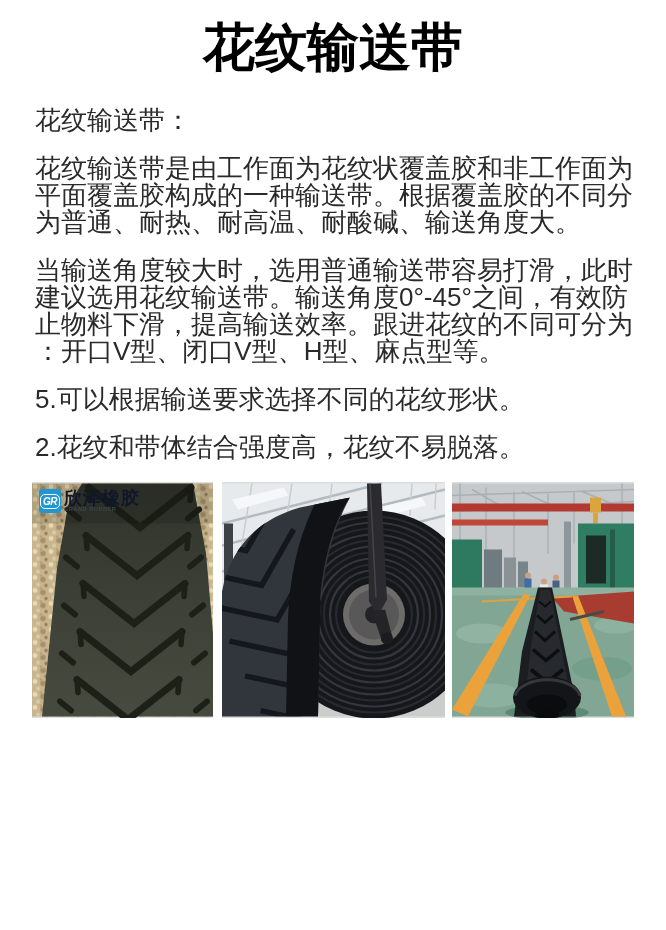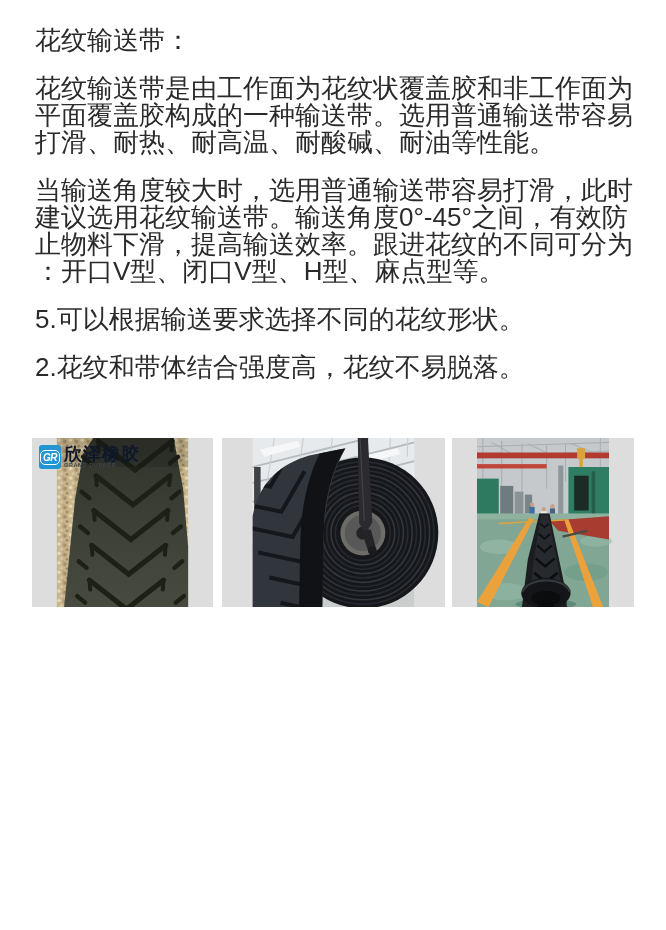"花纹输送带" h1.title { html: none -> <h1>花纹输送带</h1> }
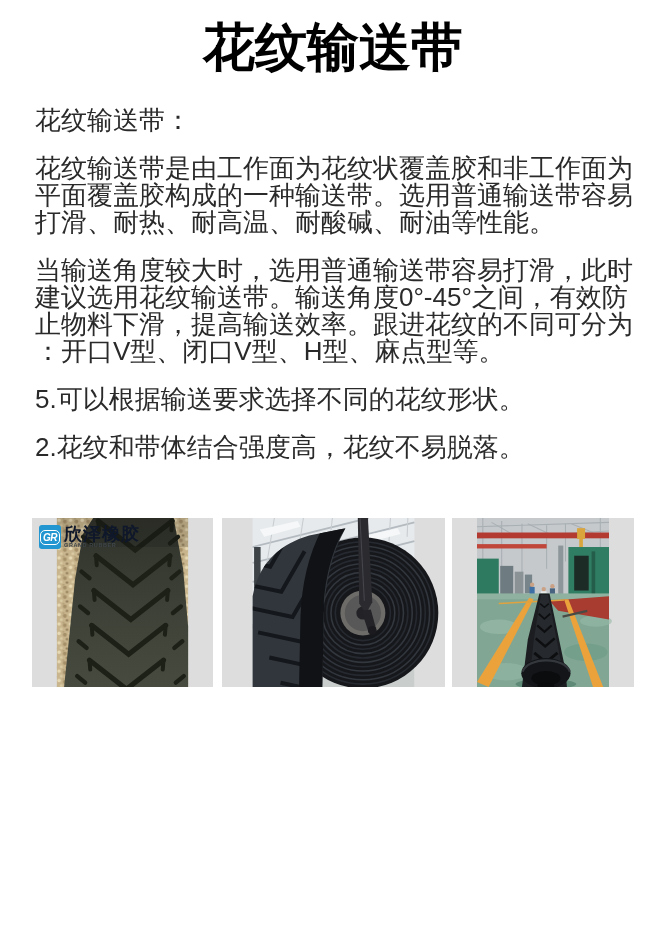"花纹输送带是由工作面为花纹状覆盖胶和非工作面为平面覆盖胶构成的一种输送带。选用普" p { text: 选用普通输送带容易打滑、耐热、耐高温、耐酸碱、耐油等性能 -> 根据覆盖胶的不同分为普通、耐热、耐高温、耐酸碱、输送角度大 }
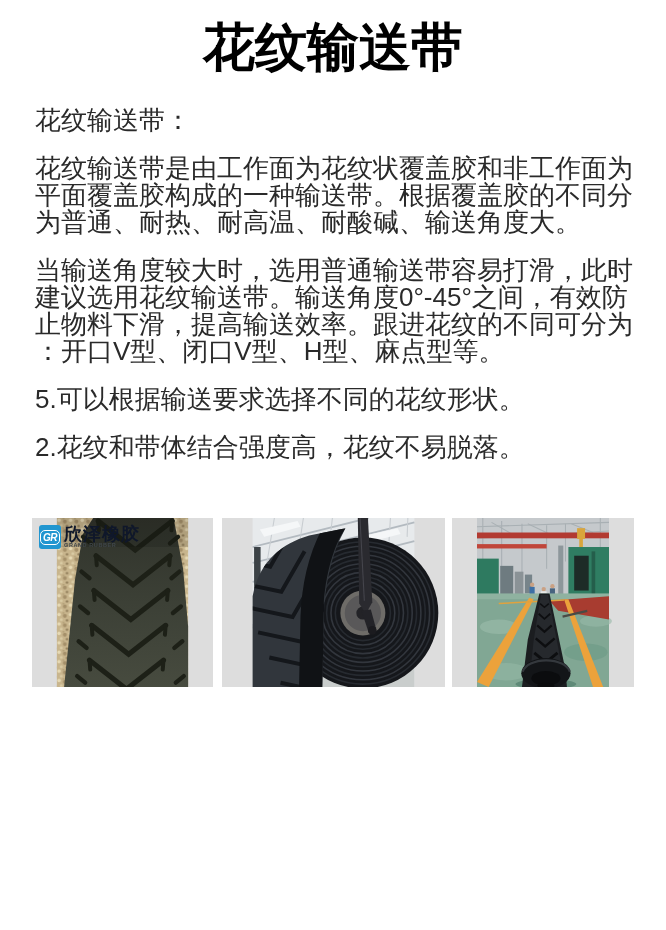"GR" .photo { height: 169px -> 236px; margin-top: 36px -> none }
